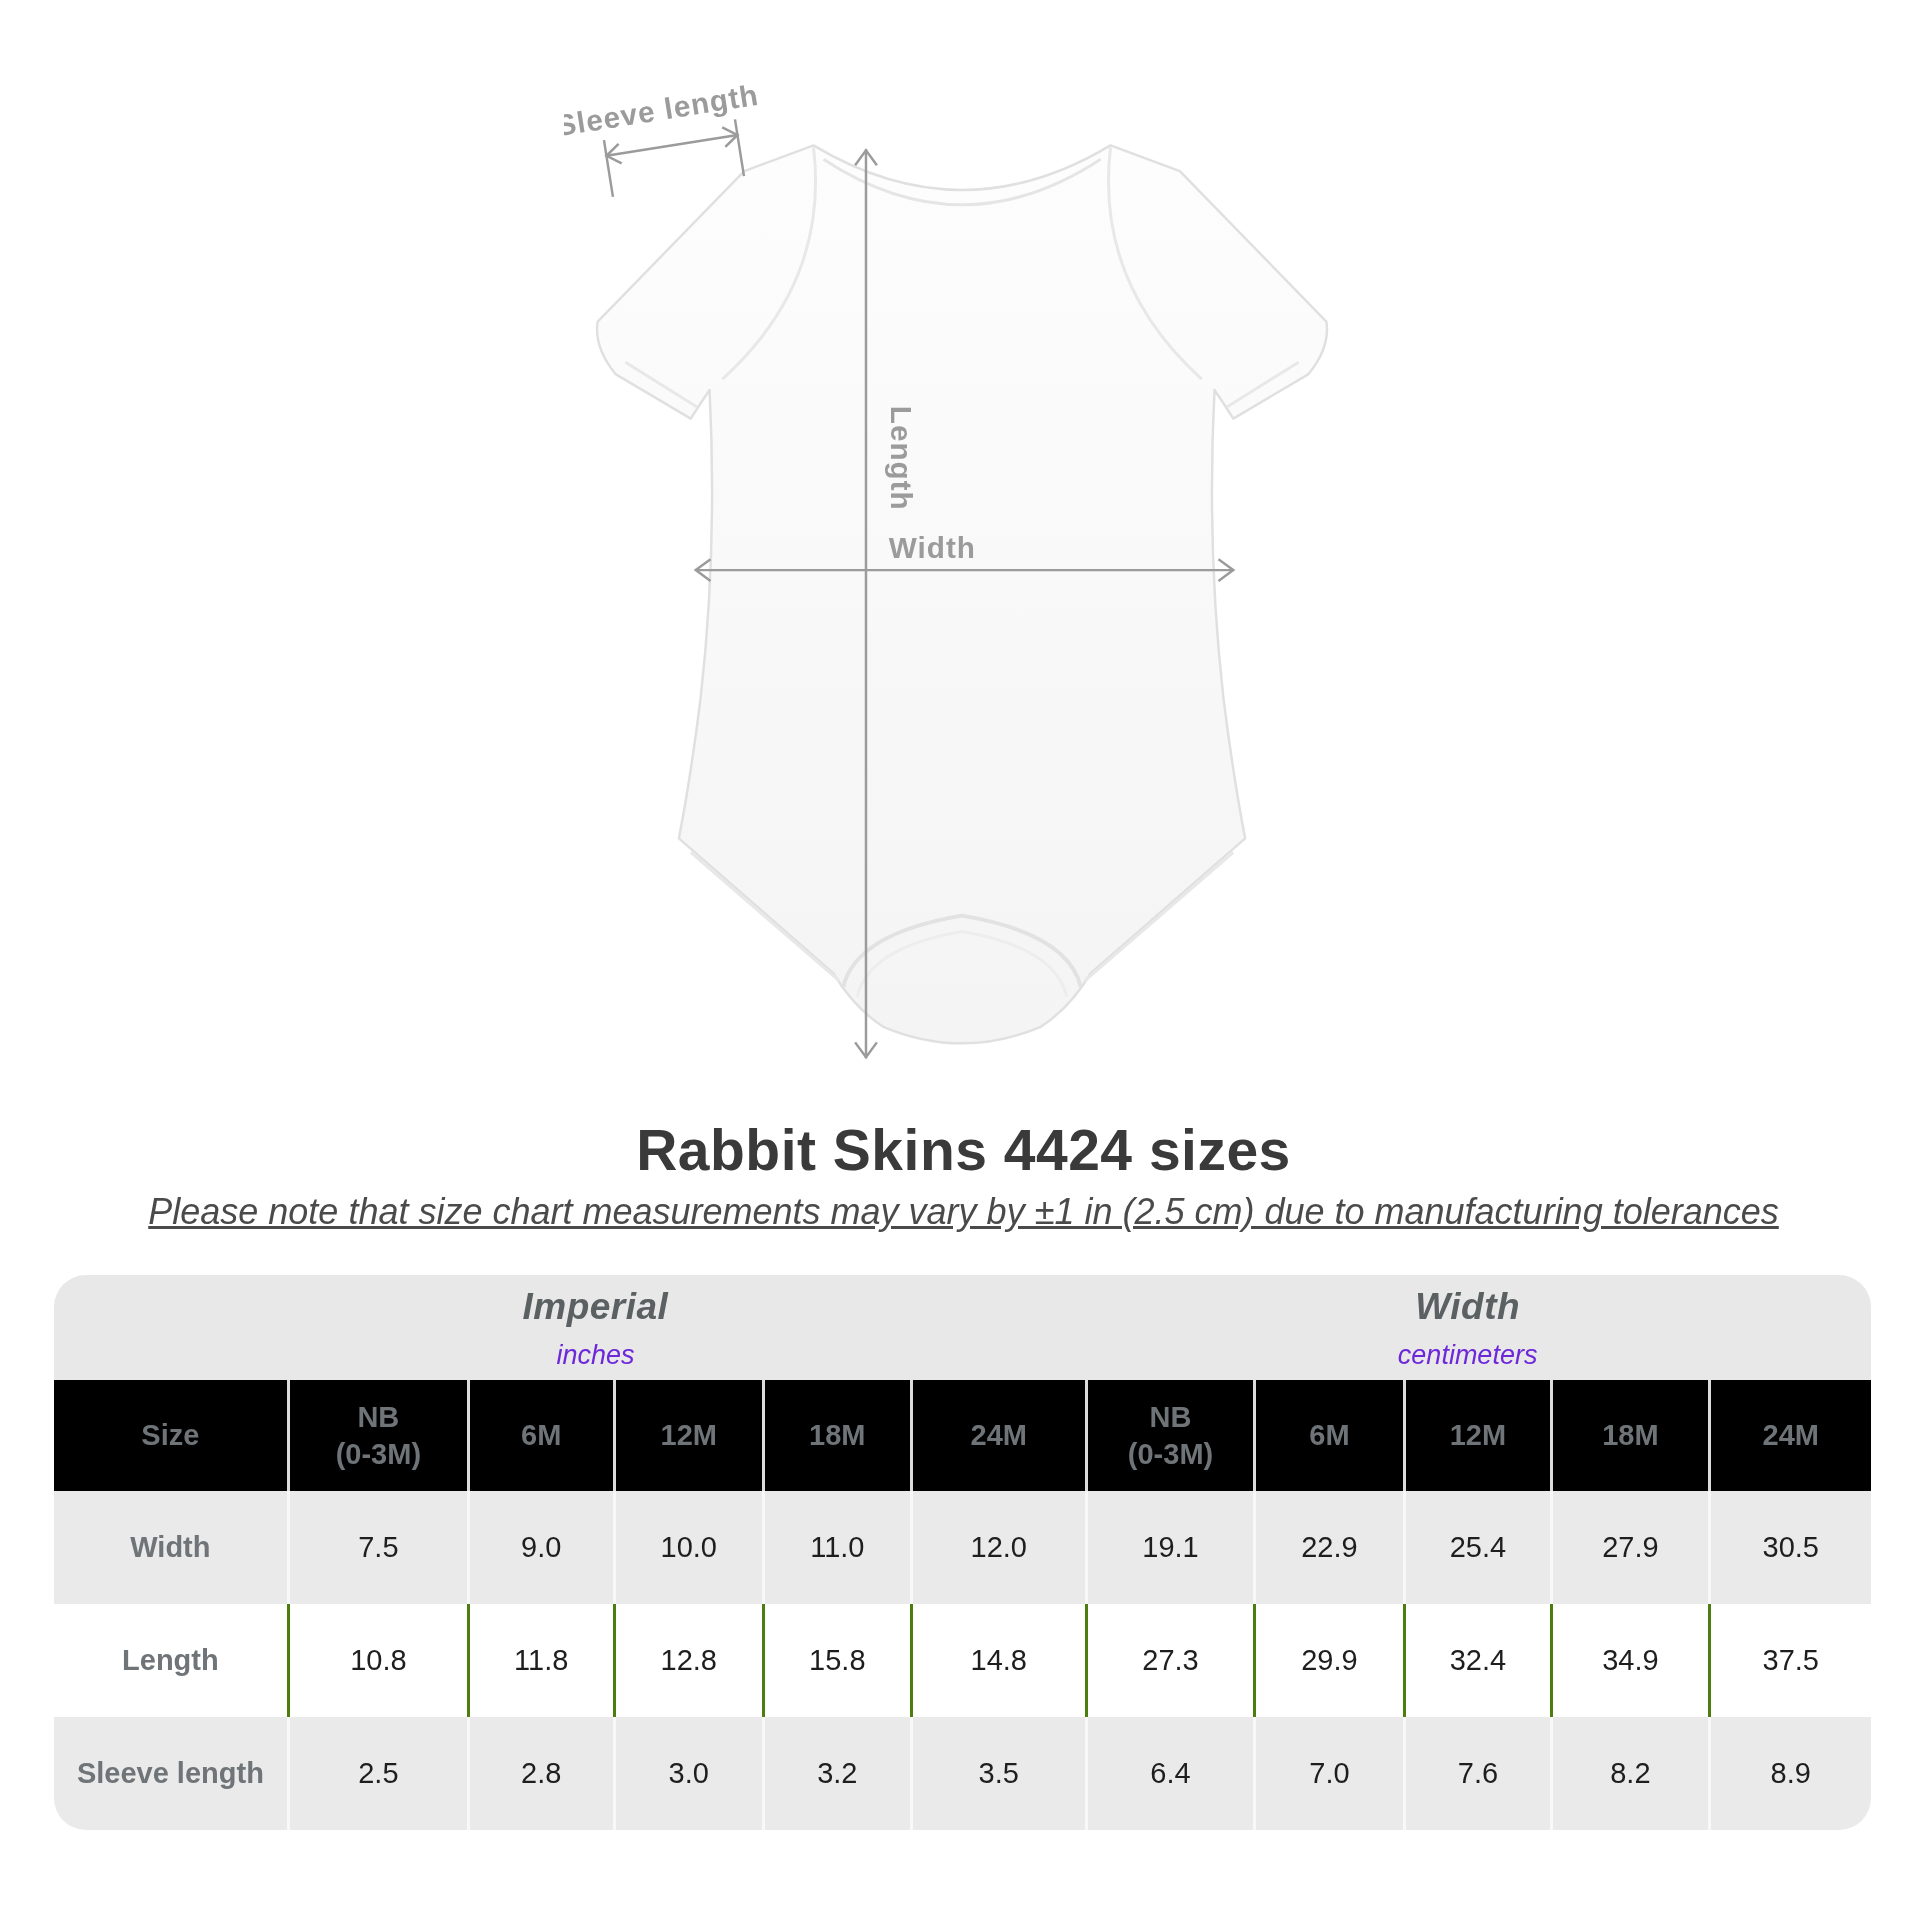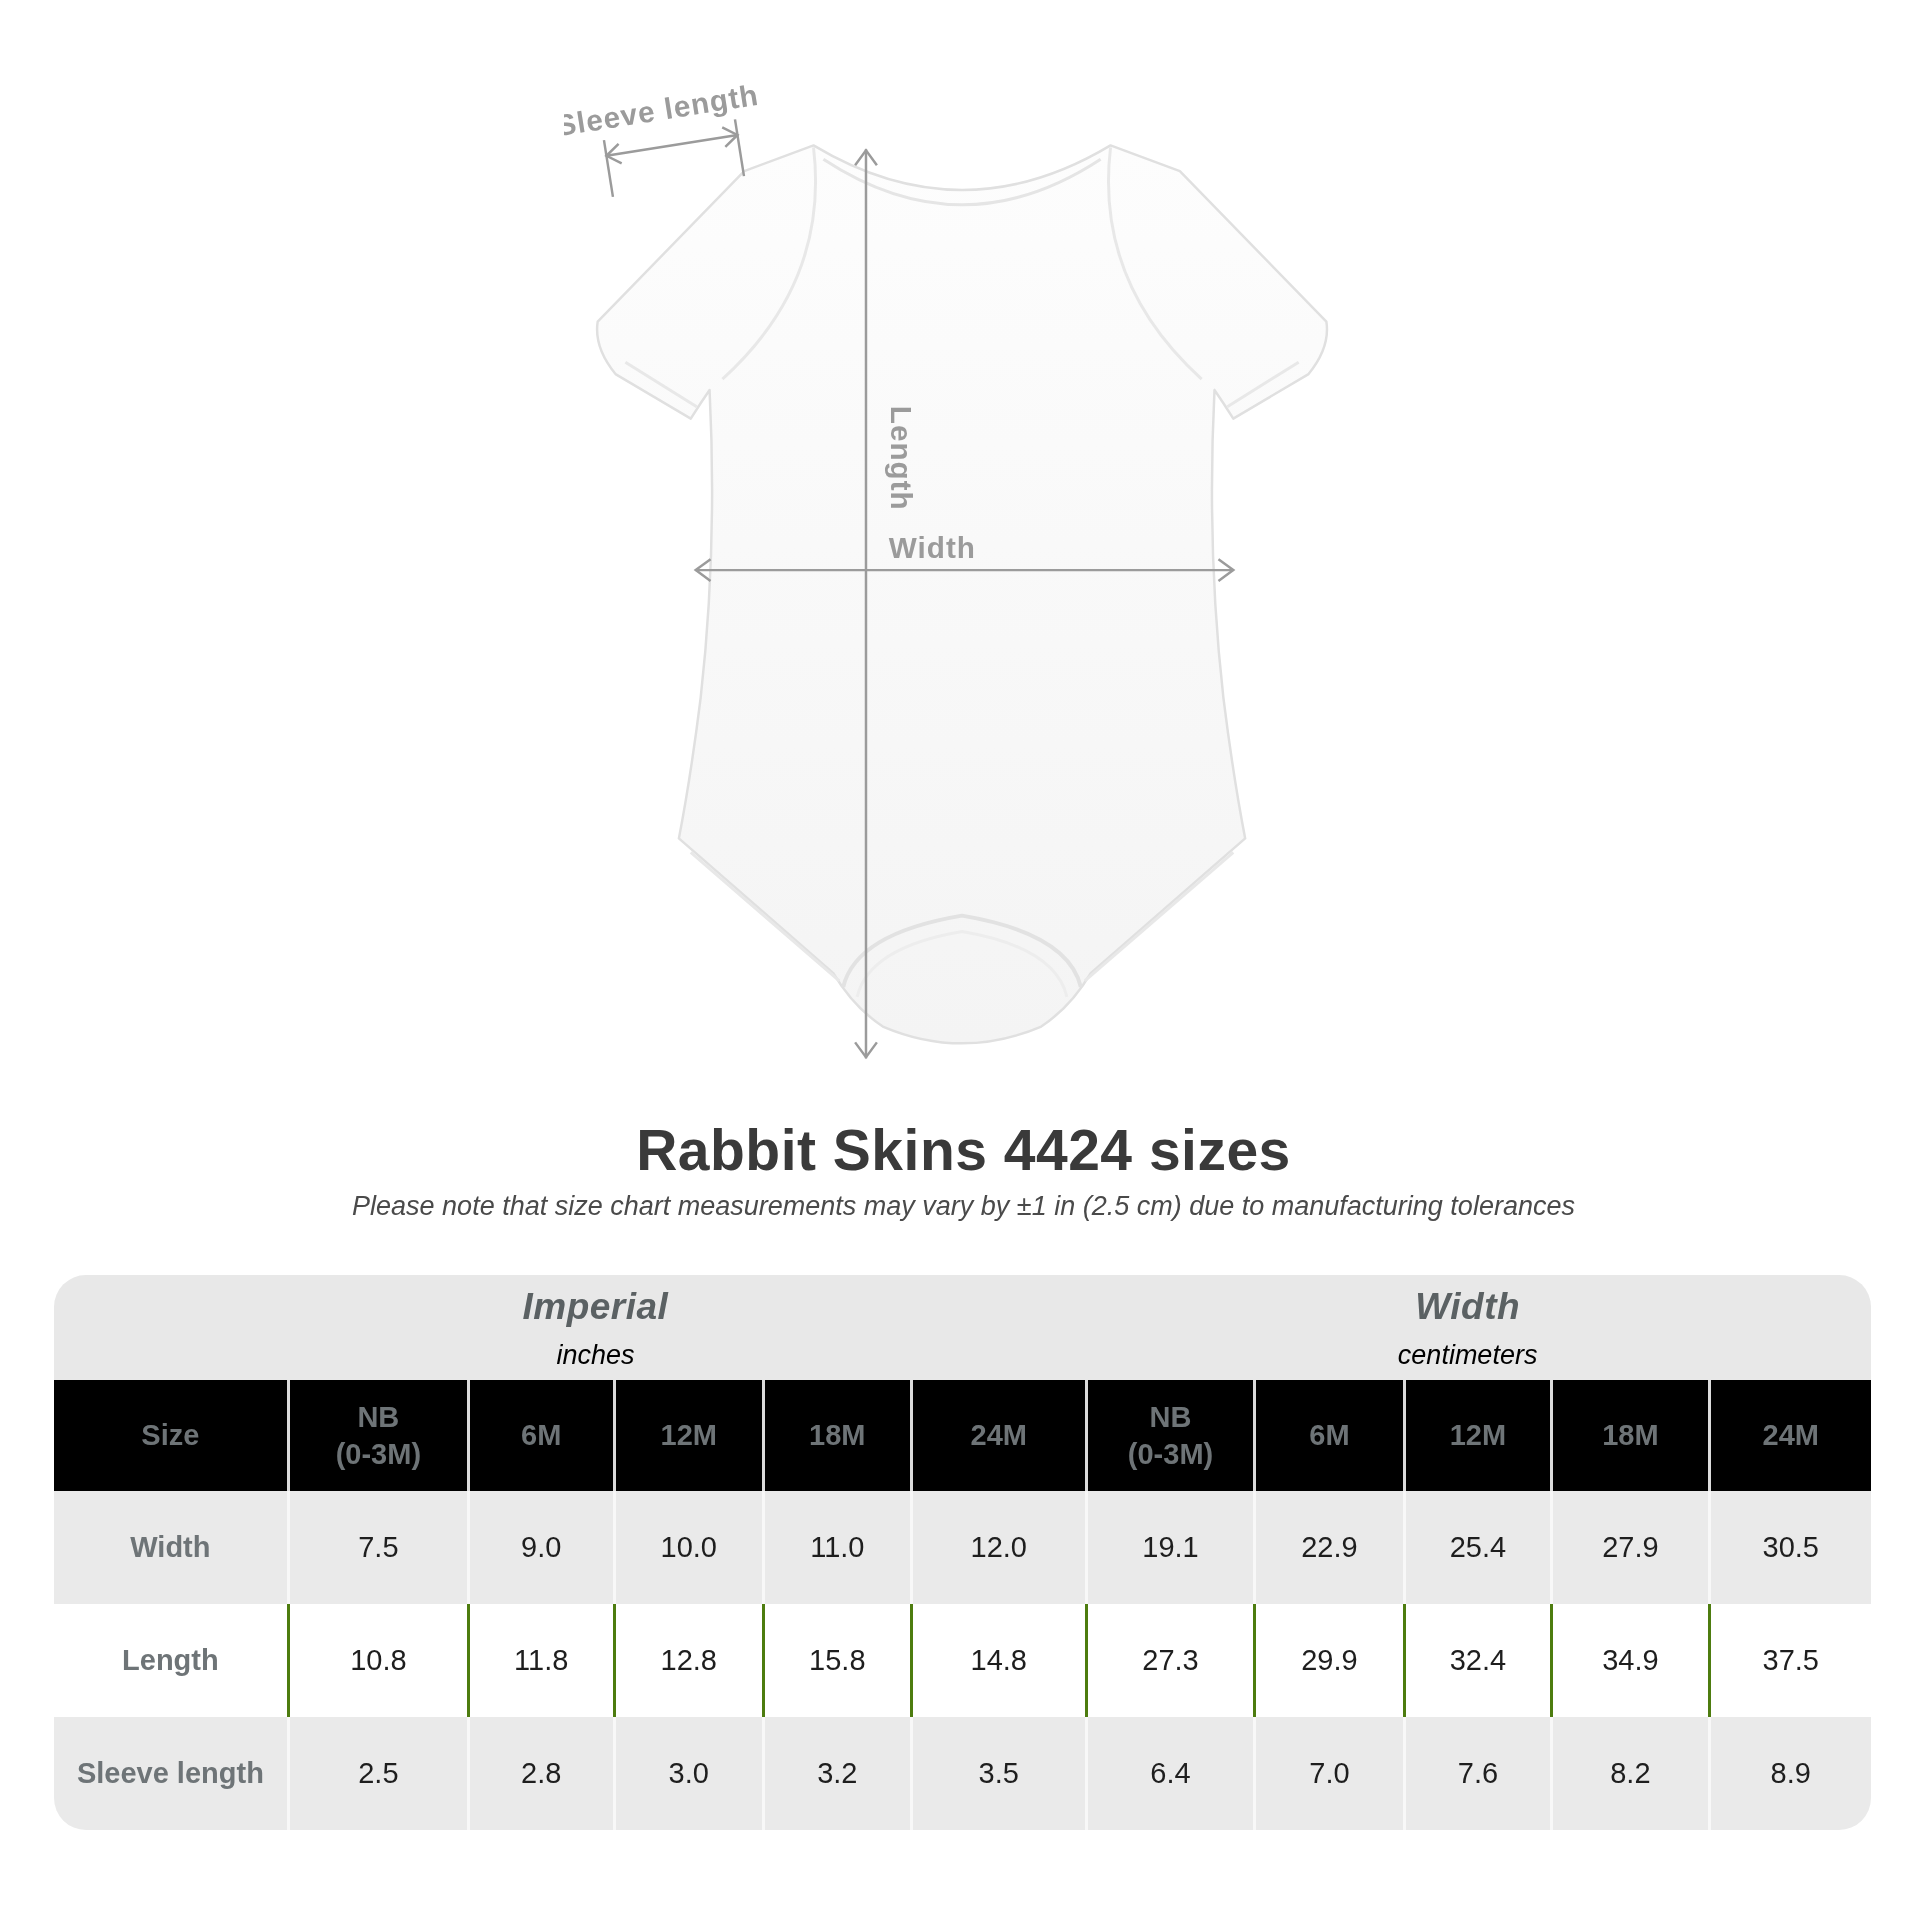"Please note that size chart" .page-note { font-size: 27px -> 36px; text-decoration: none -> underline }
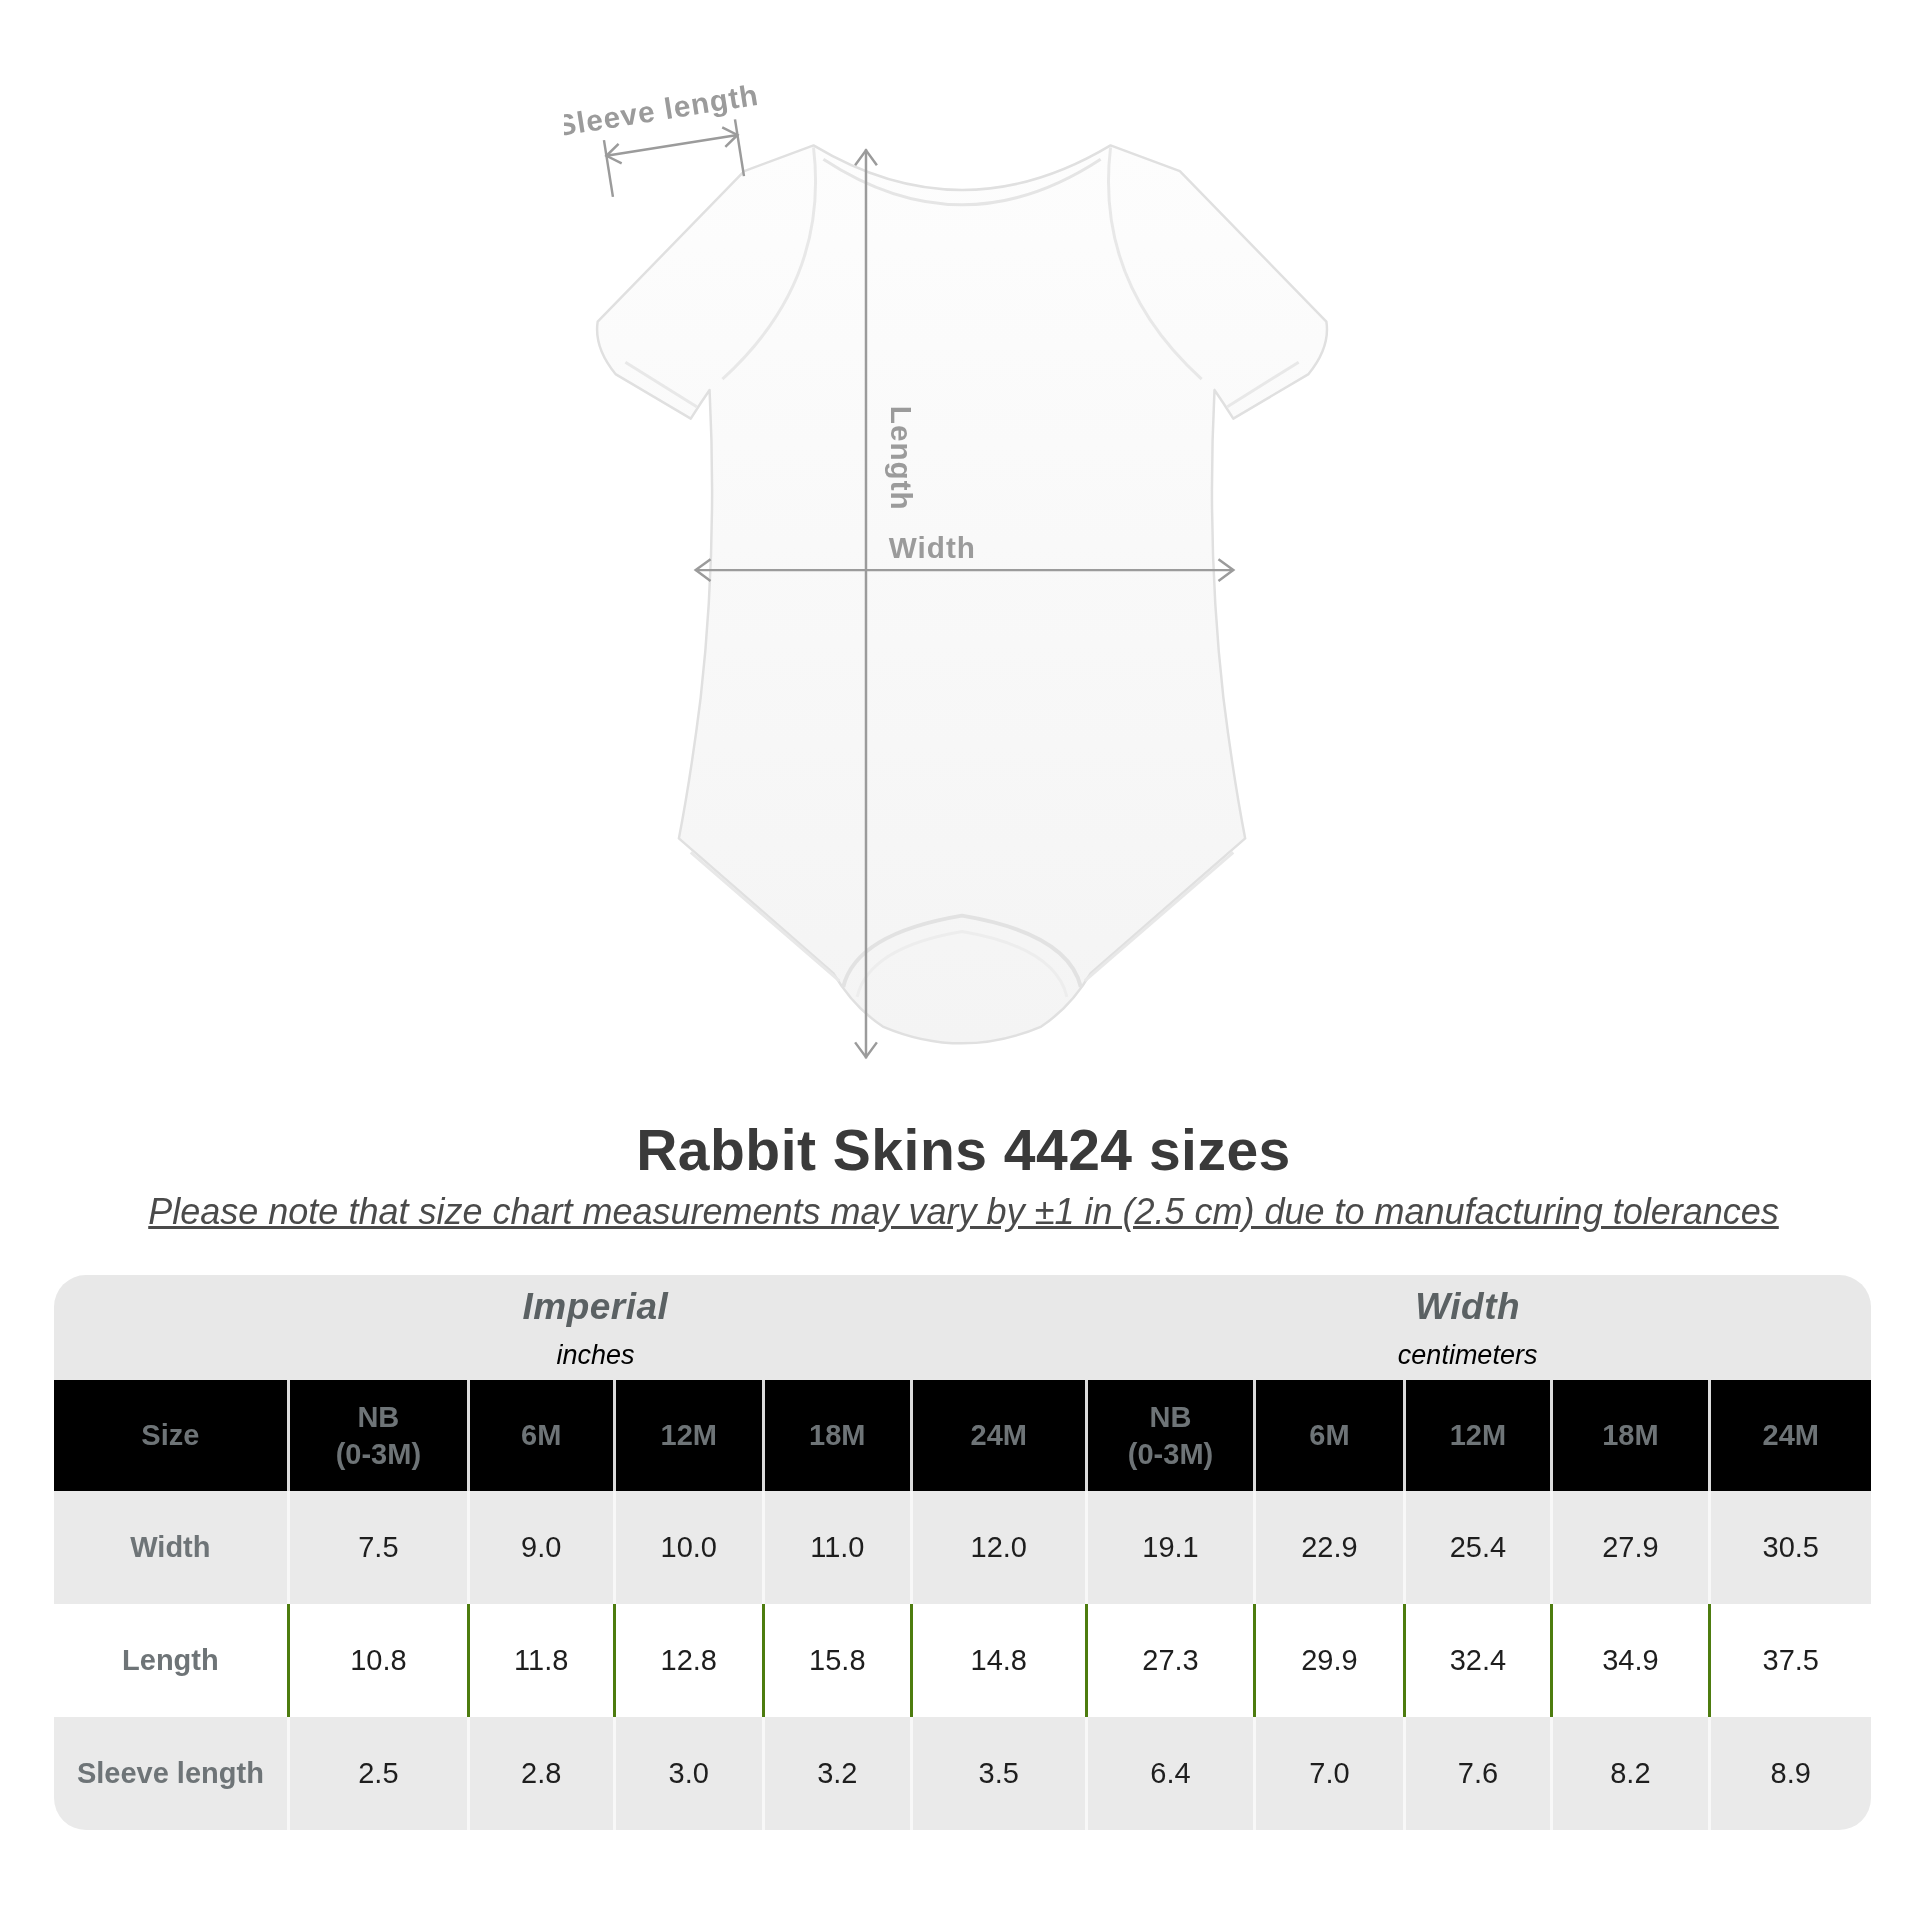"inches" .unit-sub { color: #000000 -> #6d28d9 }
